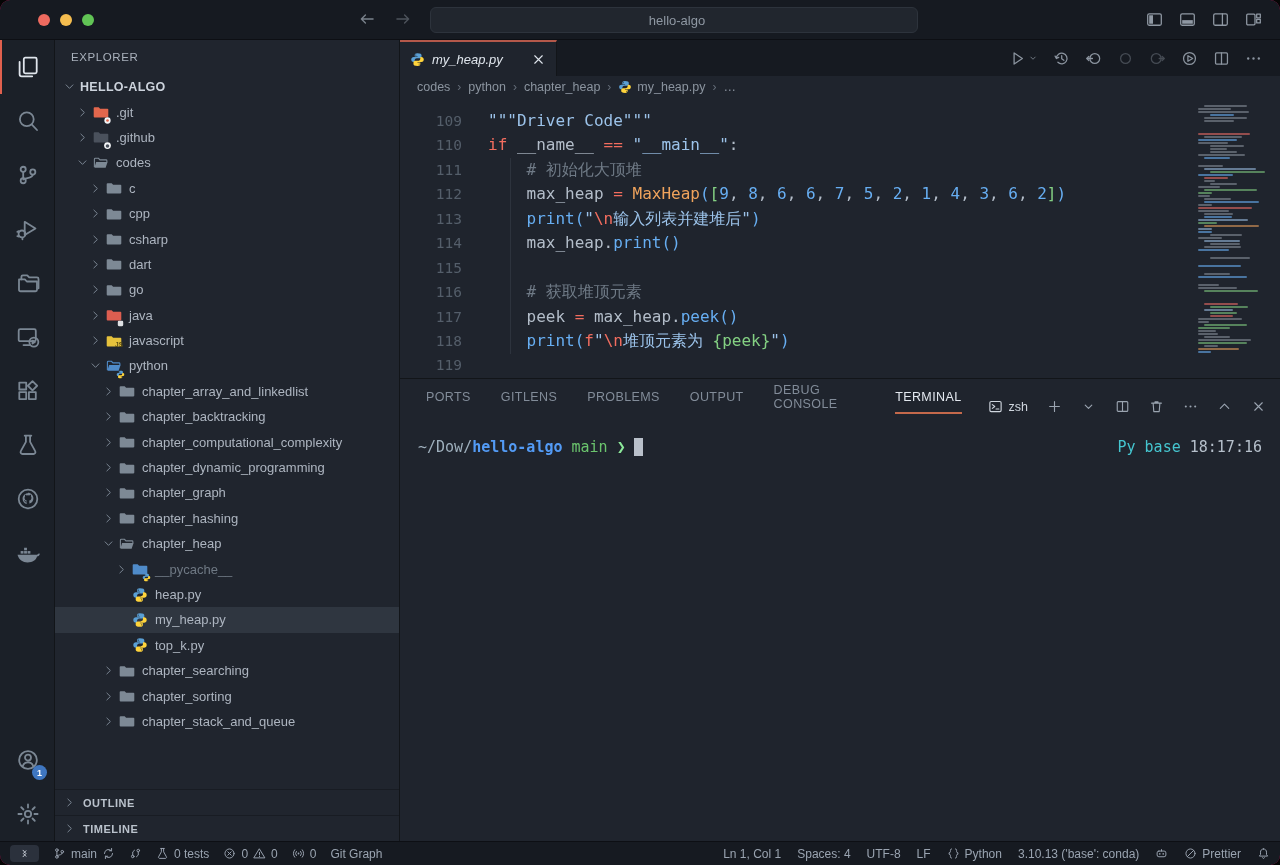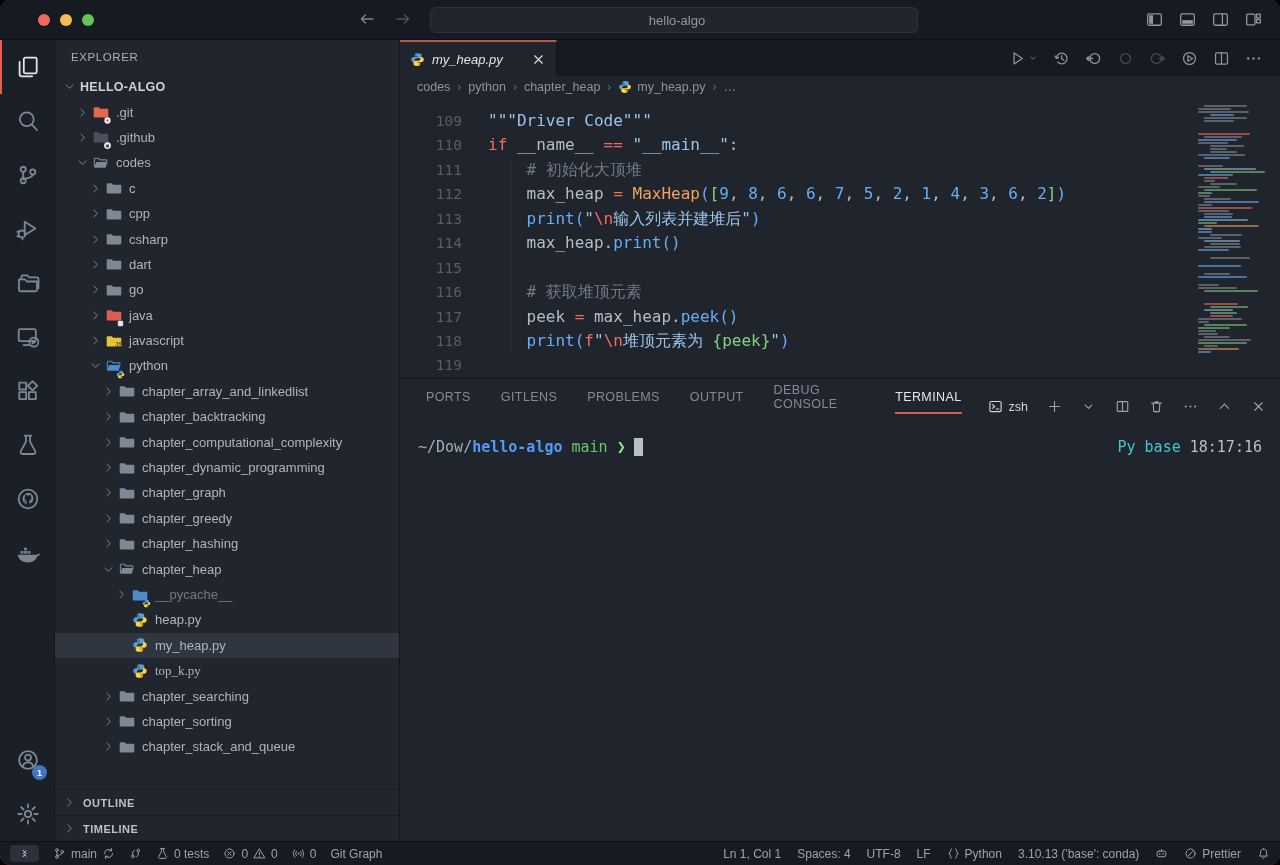"chapter_greedy" div.tree-row { html: <div> <span> <svg> <path></path> </svg> </span> <span><svg> <path></path> </svg></span> <span>chapter_greedy</span> </div> -> none }
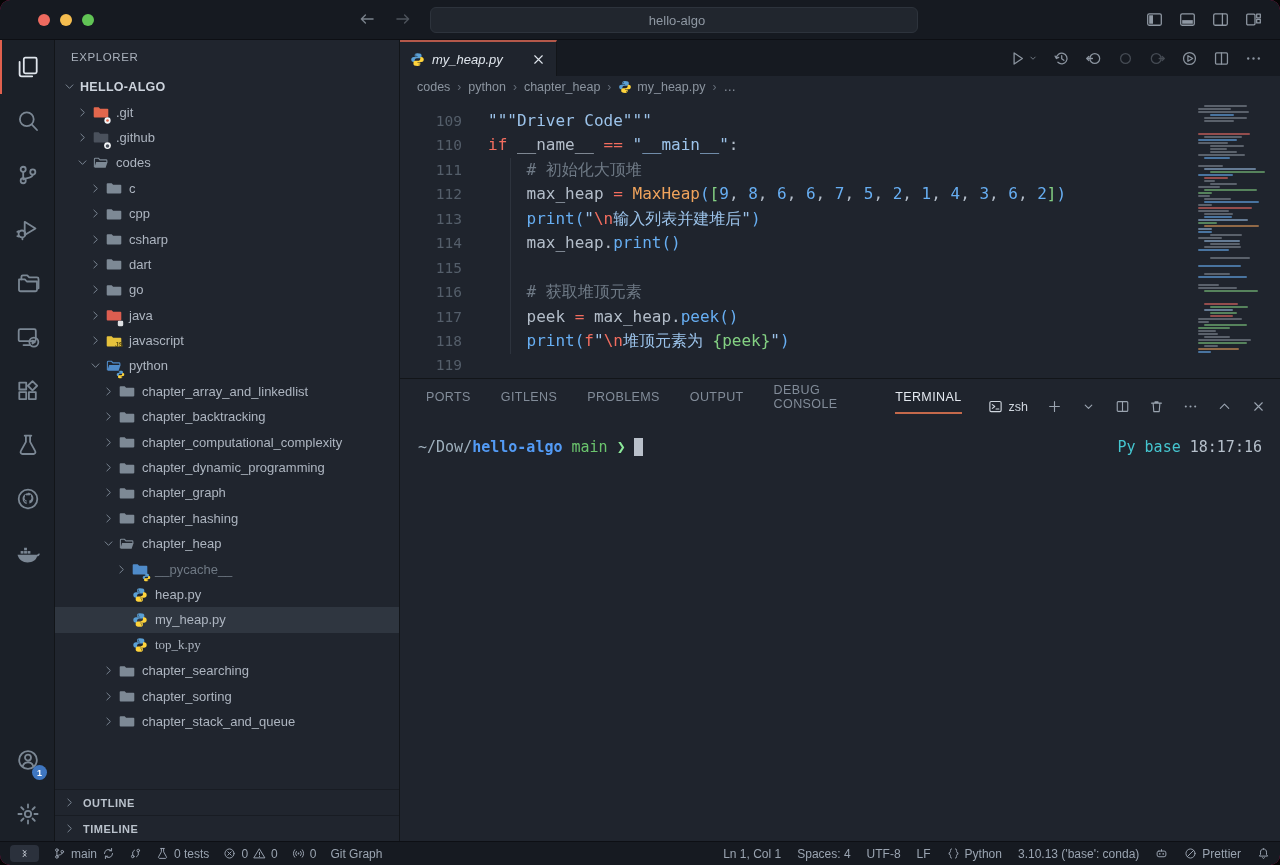"top_k.py" div.tree-row { font-family: Liberation Serif, serif -> none }
